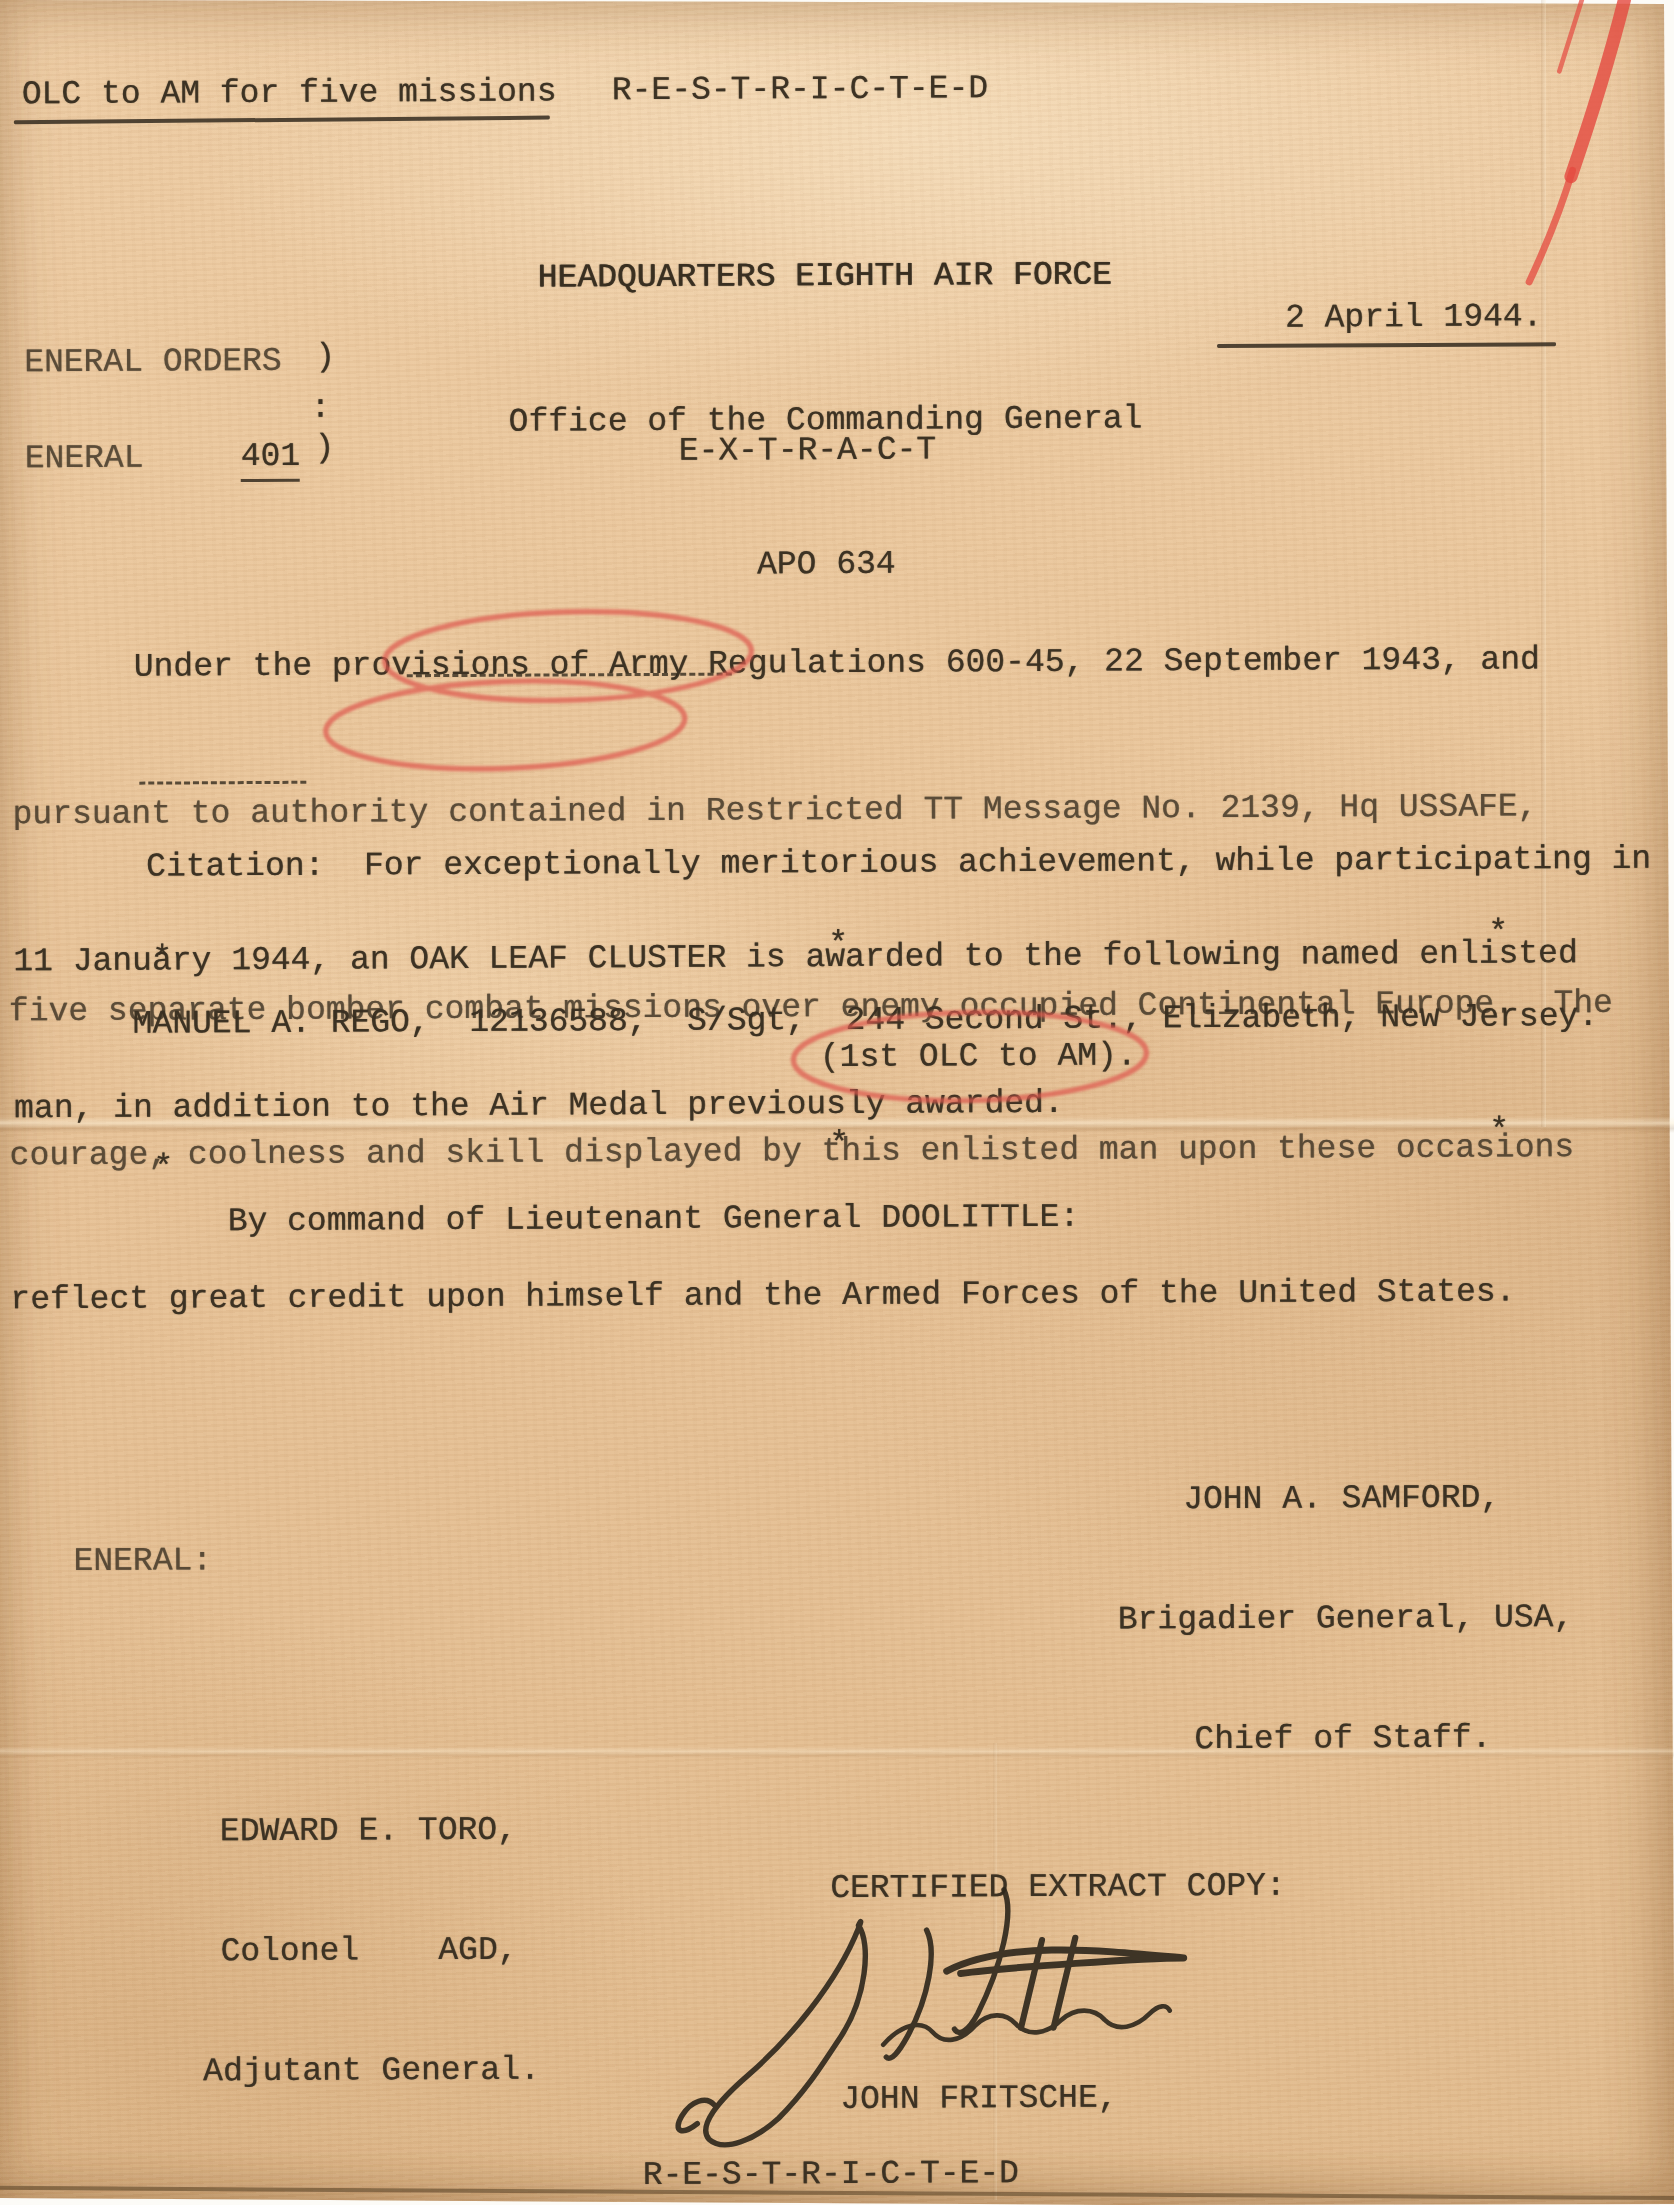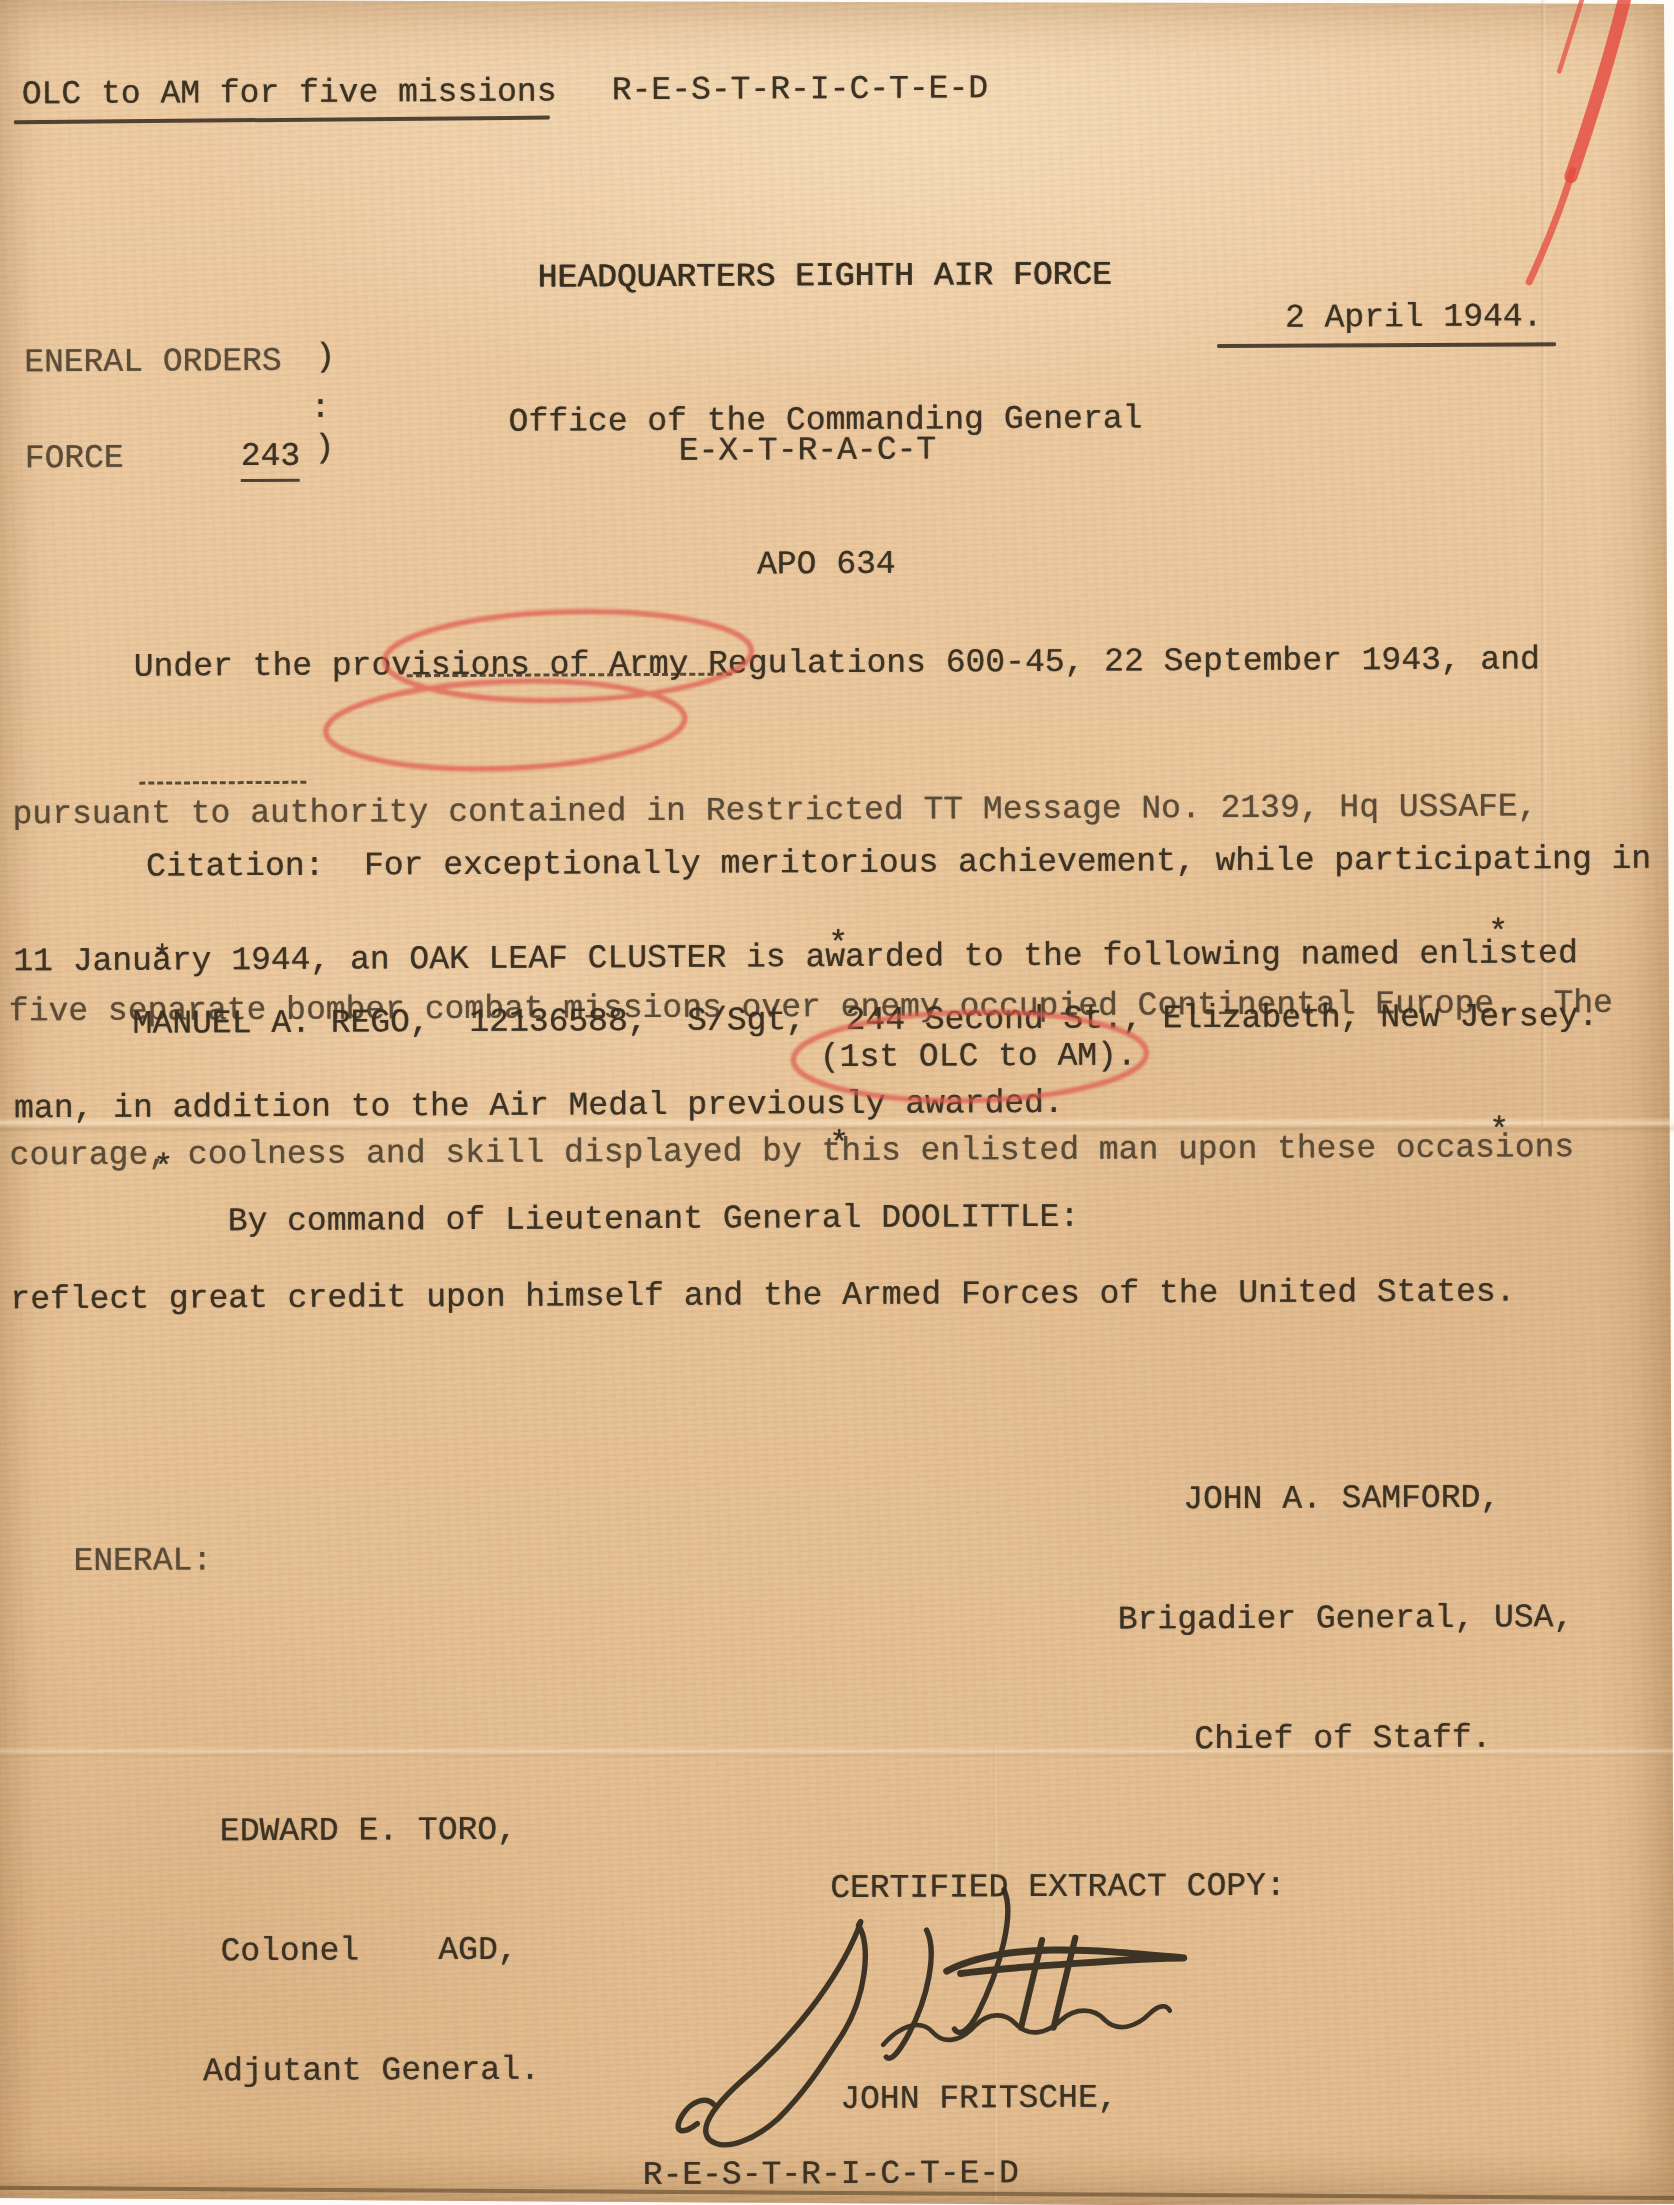"FORCE" span.t { text: FORCE -> ENERAL }
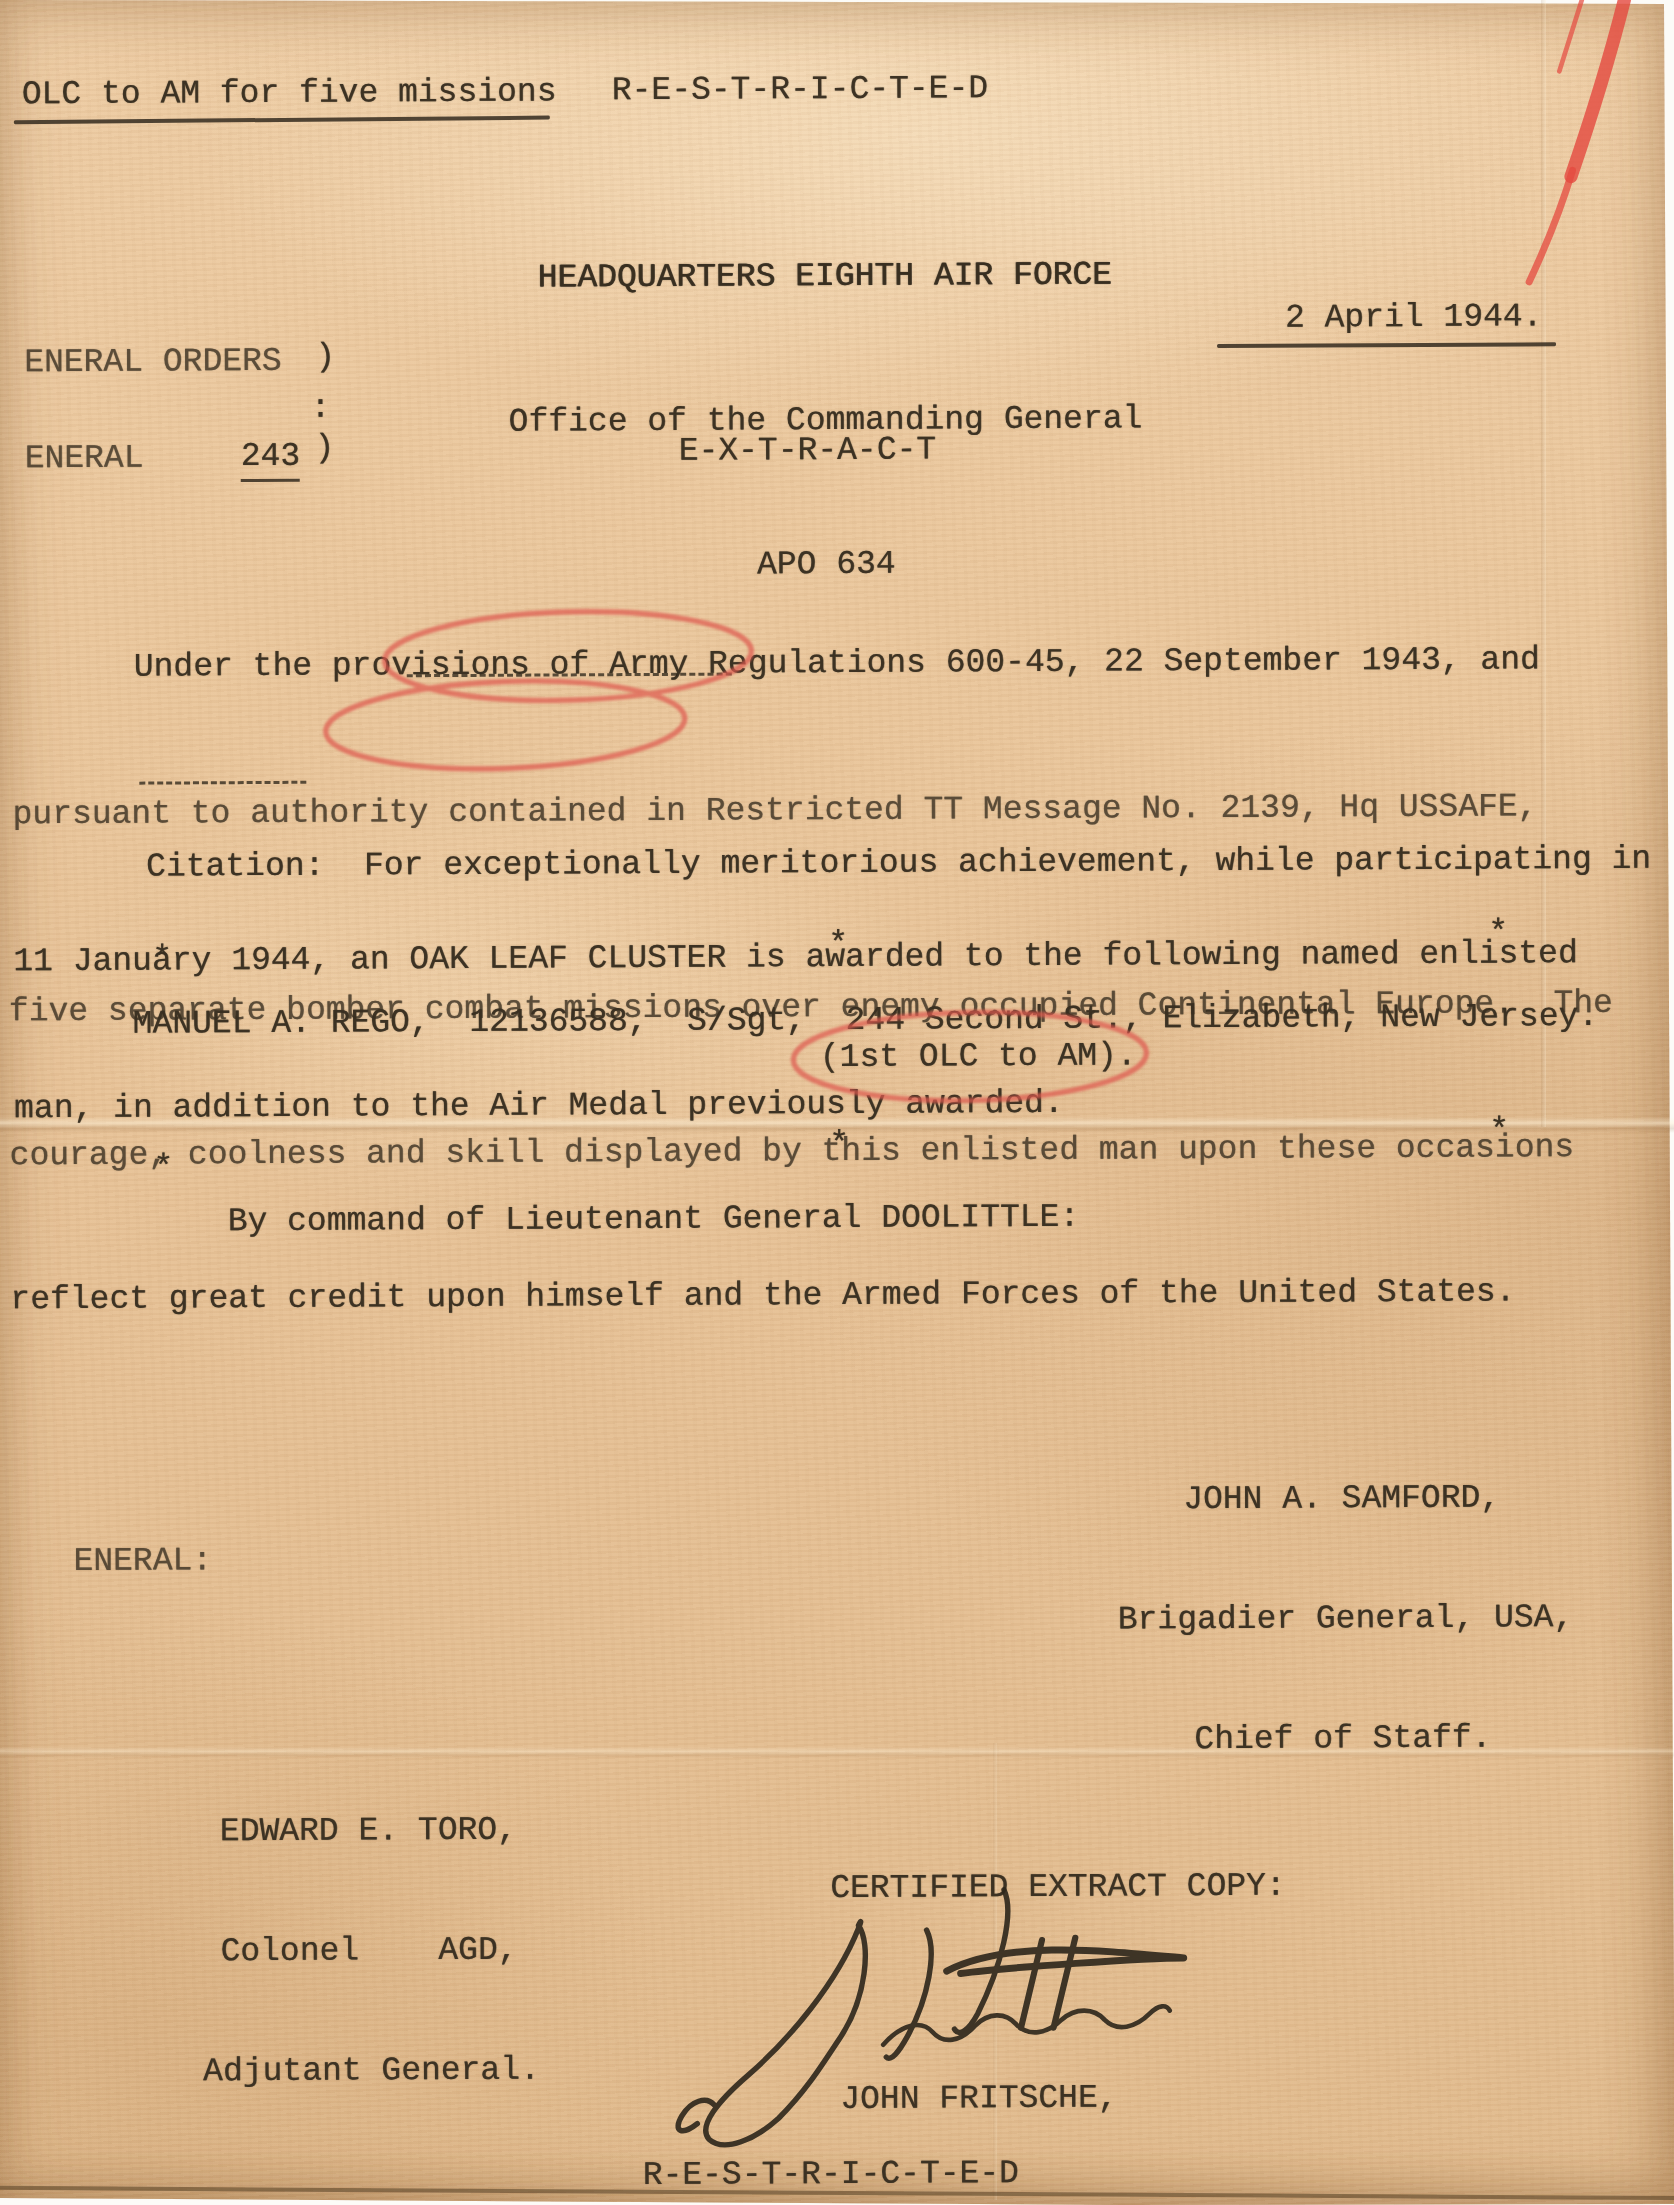"243" span.t { text: 243 -> 401 }
